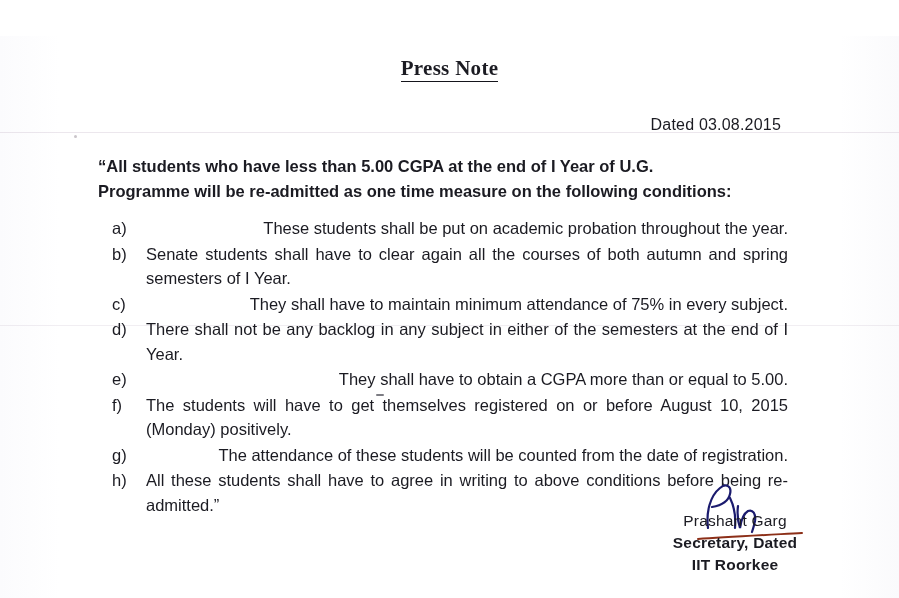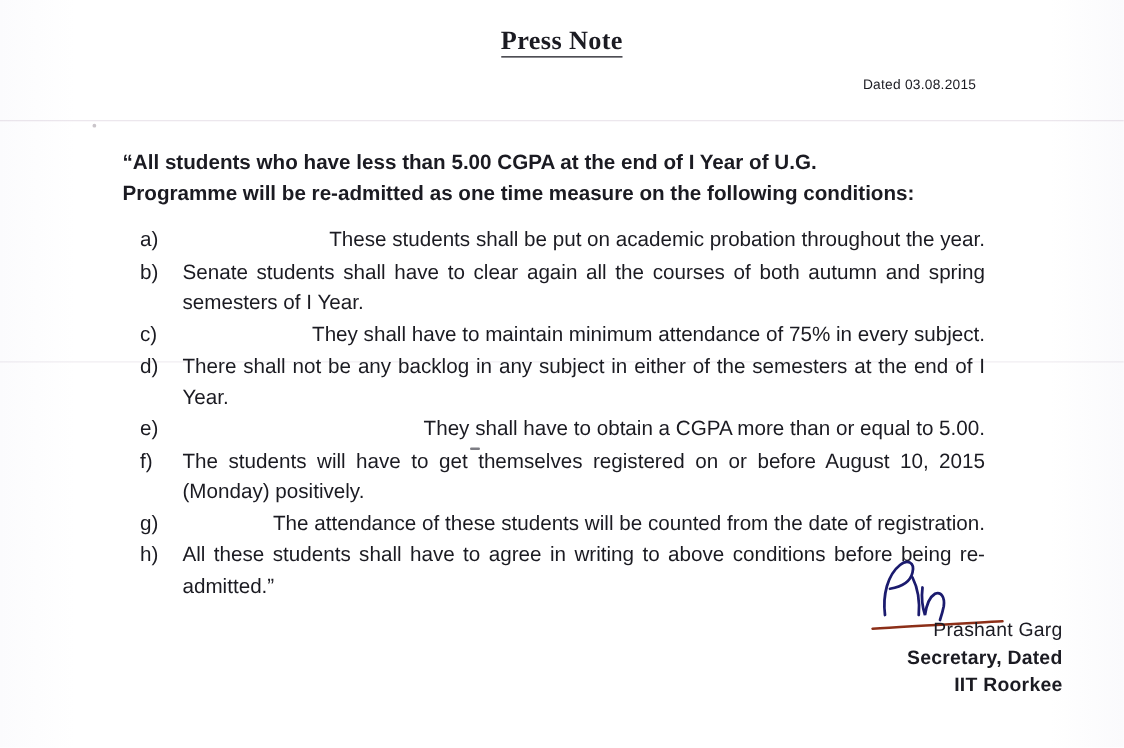"Press Note" .page { margin-top: none -> 36px }
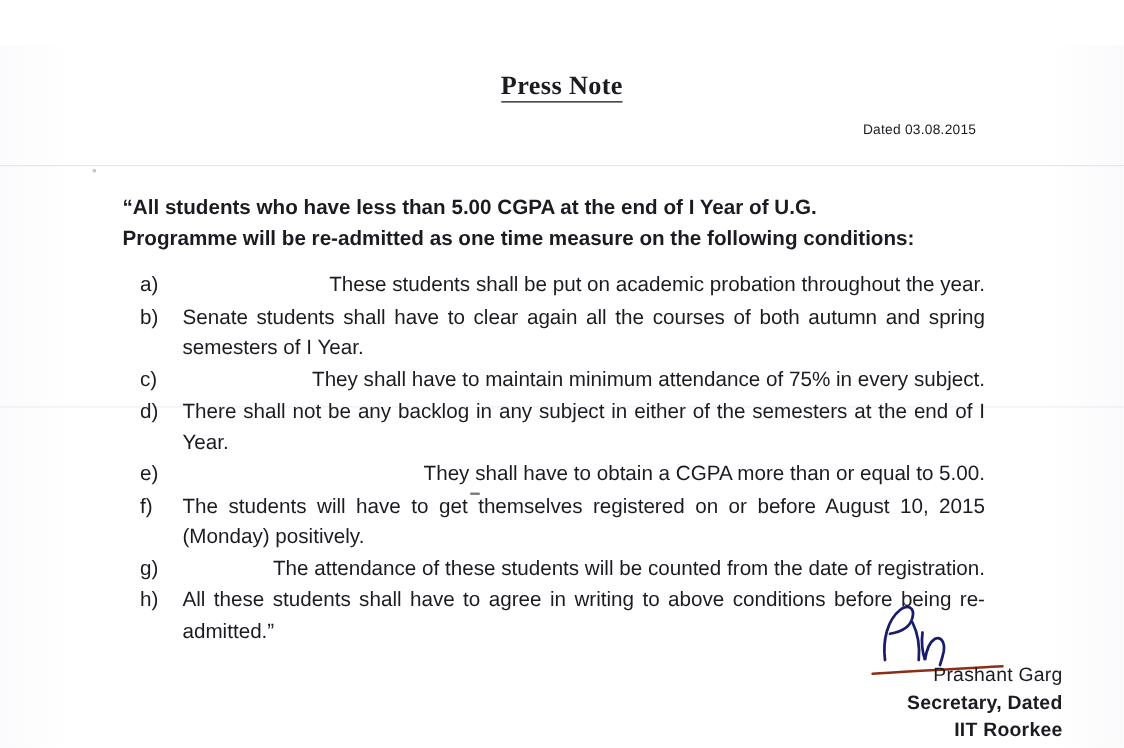"Dated 03.08.2015" .dateline { font-size: 11px -> 16px; top: 62px -> 80px }
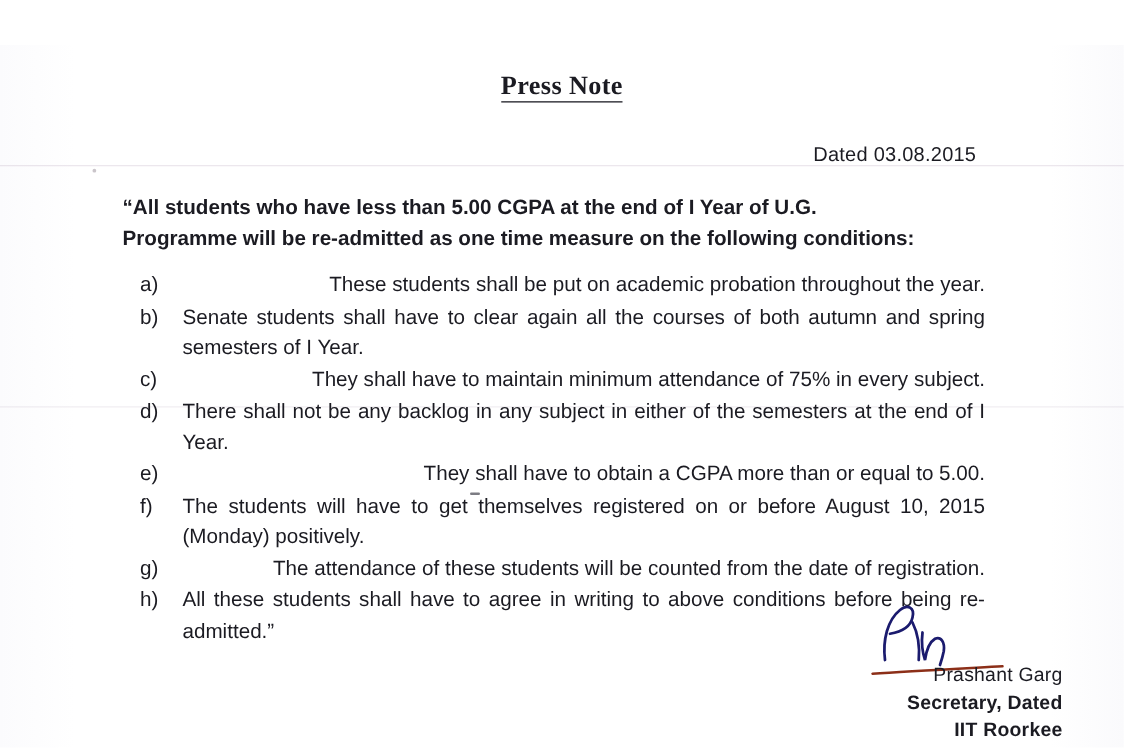"Prashant Garg" .signature-block { text-align: right -> center; top: 494px -> 474px }
